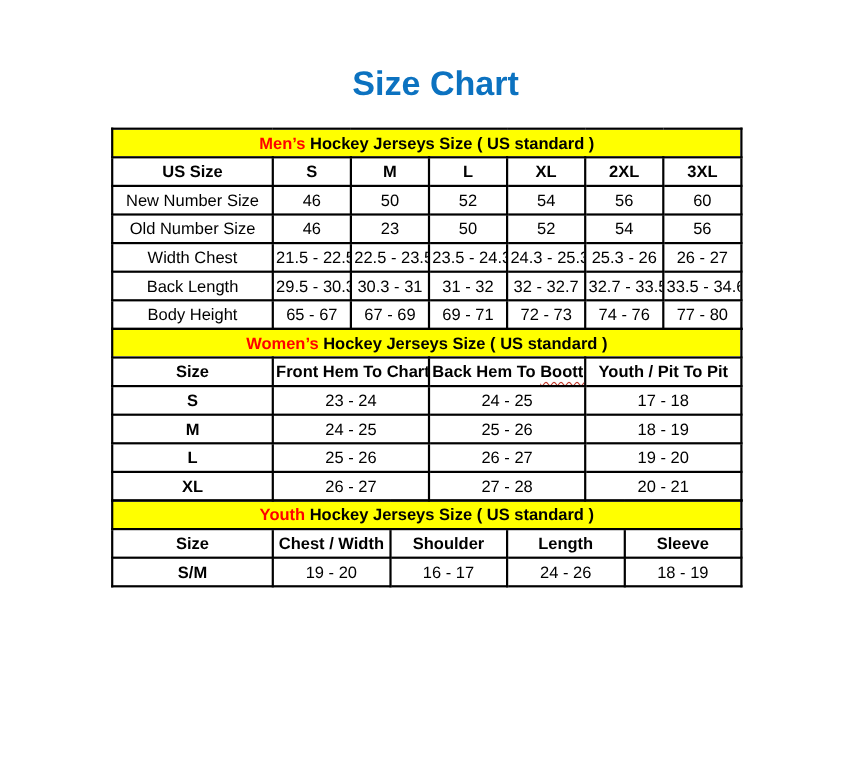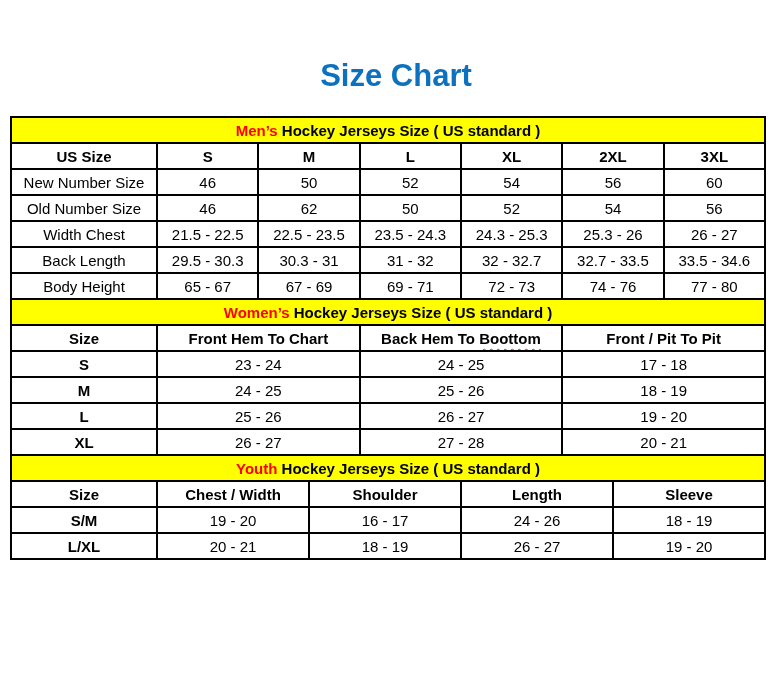"Men’s Hockey Jerseys Size (" table.size-table { width: 756px -> 574px }
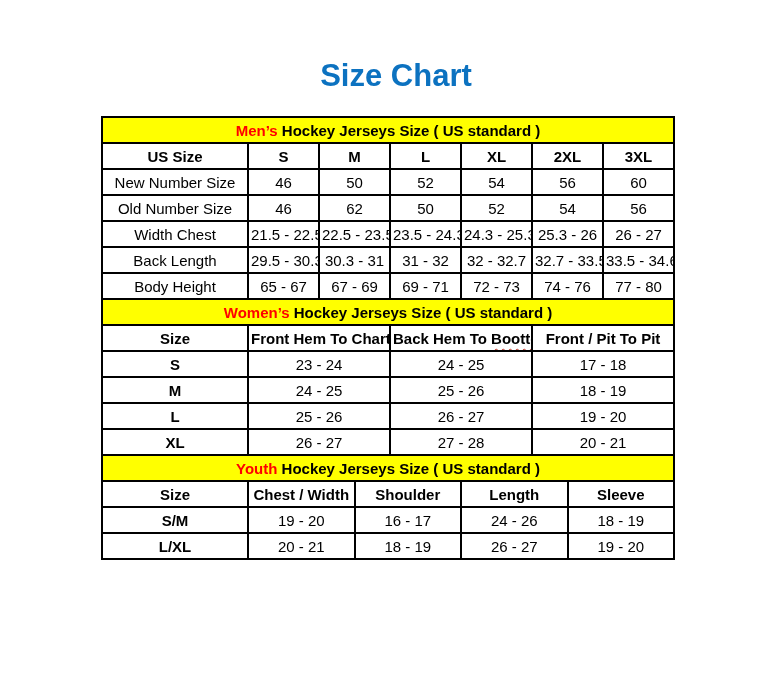"62" td { text: 62 -> 23 }
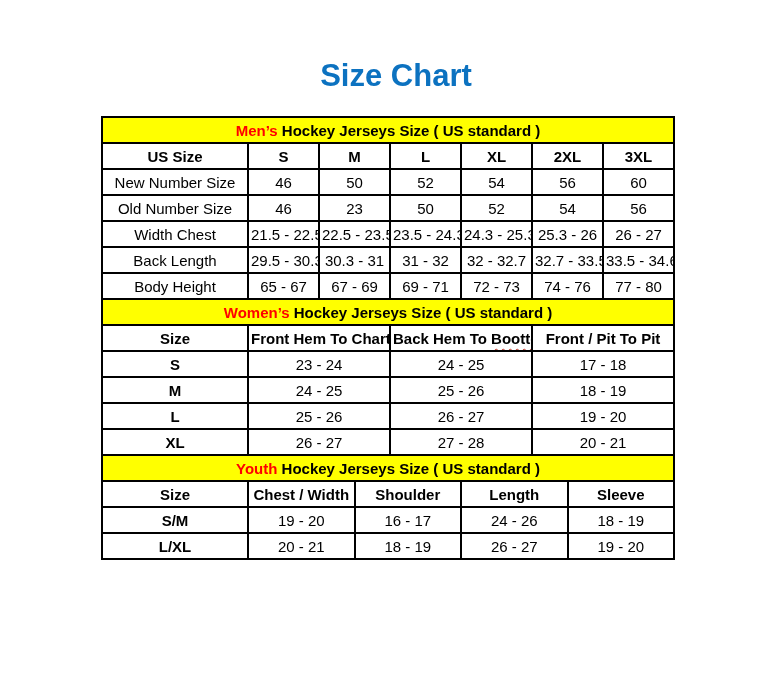"Front / Pit To Pit" th { text: Front -> Youth }
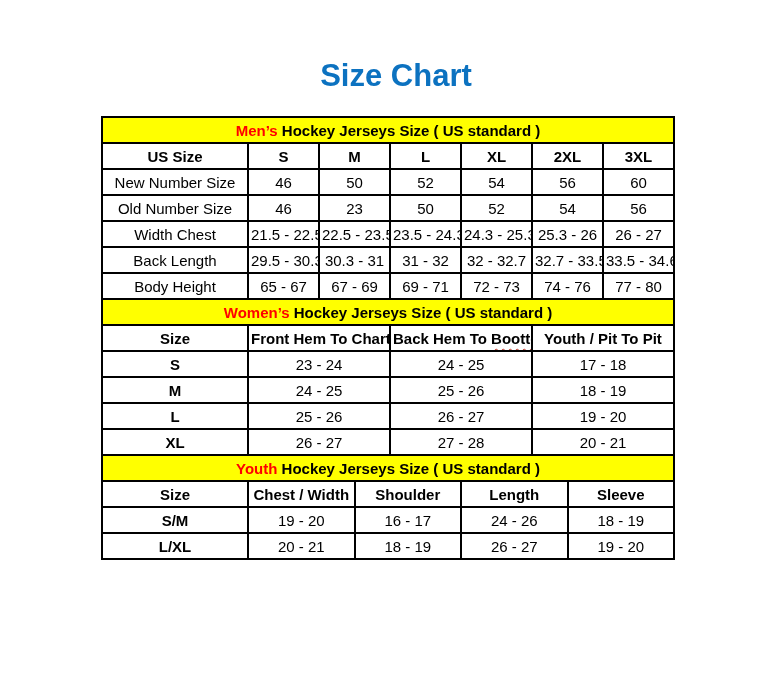"L/XL" tr { html: <tr> <td>L/XL</td> <td>20 - 21</td> <td>18 - 19</td> <td>26 - 27</td> <td>19 - 20</td> </tr> -> none }
